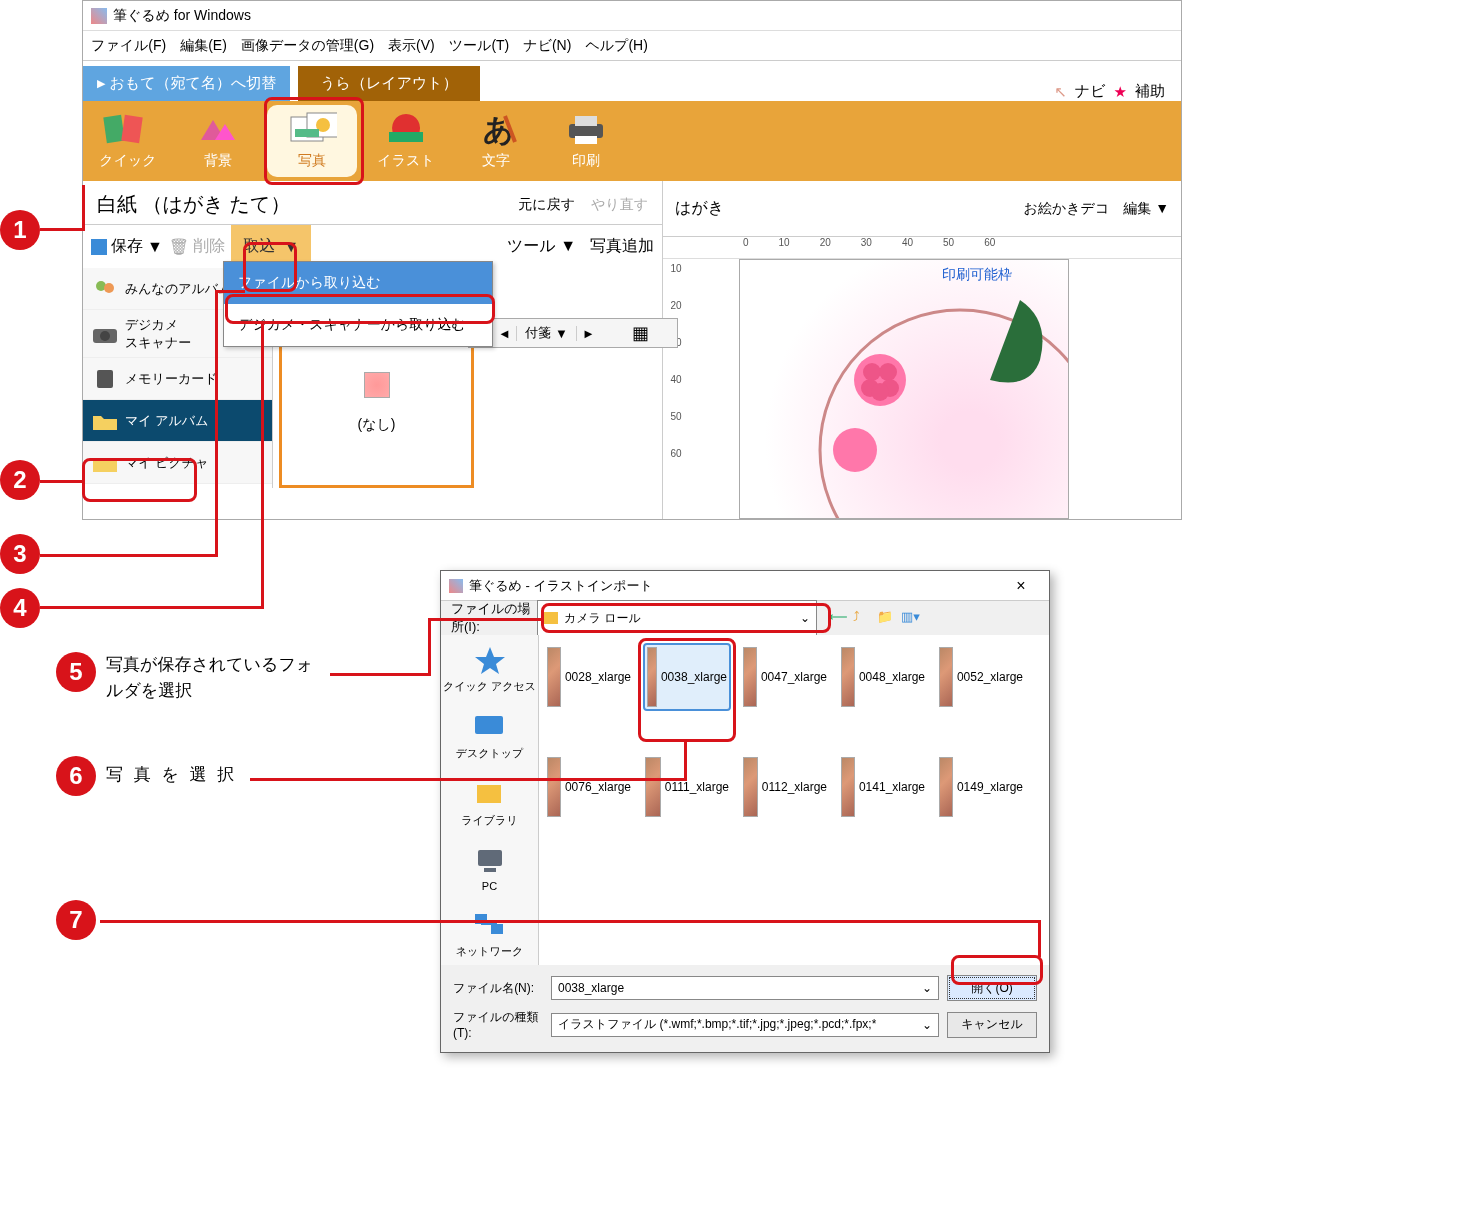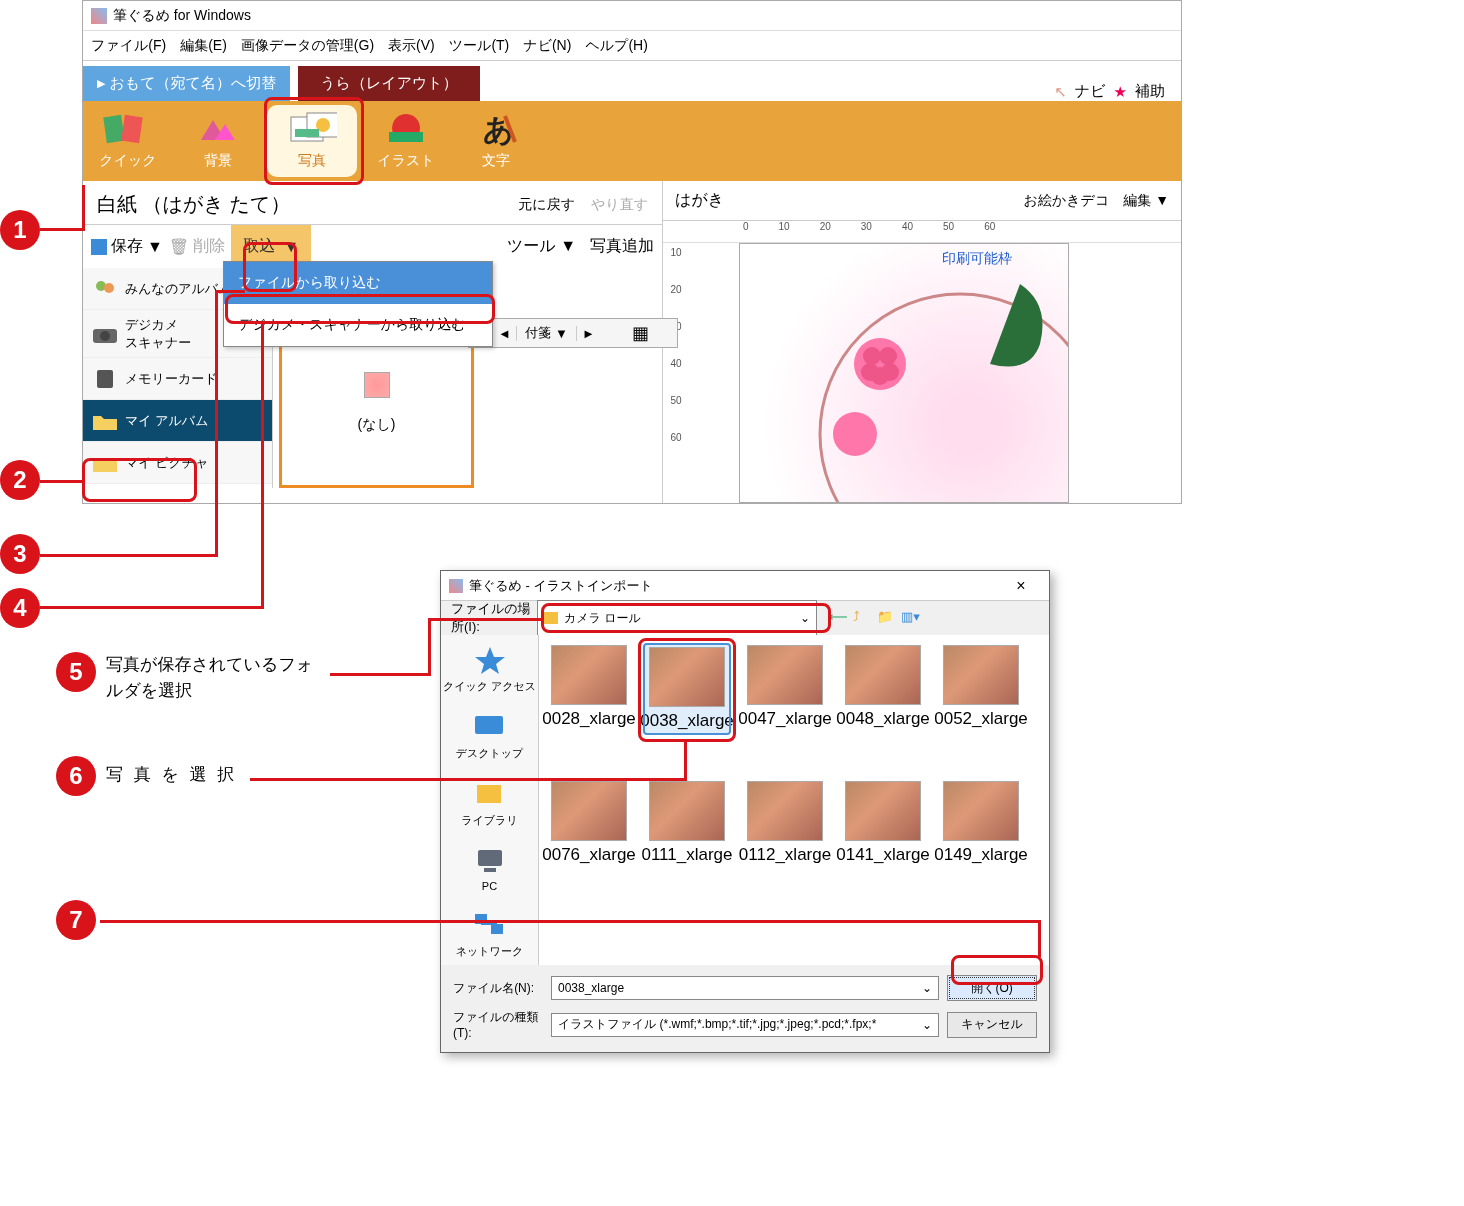"うら（レイアウト）" .tab-layout { background: #7f1d1d -> #a16207 }
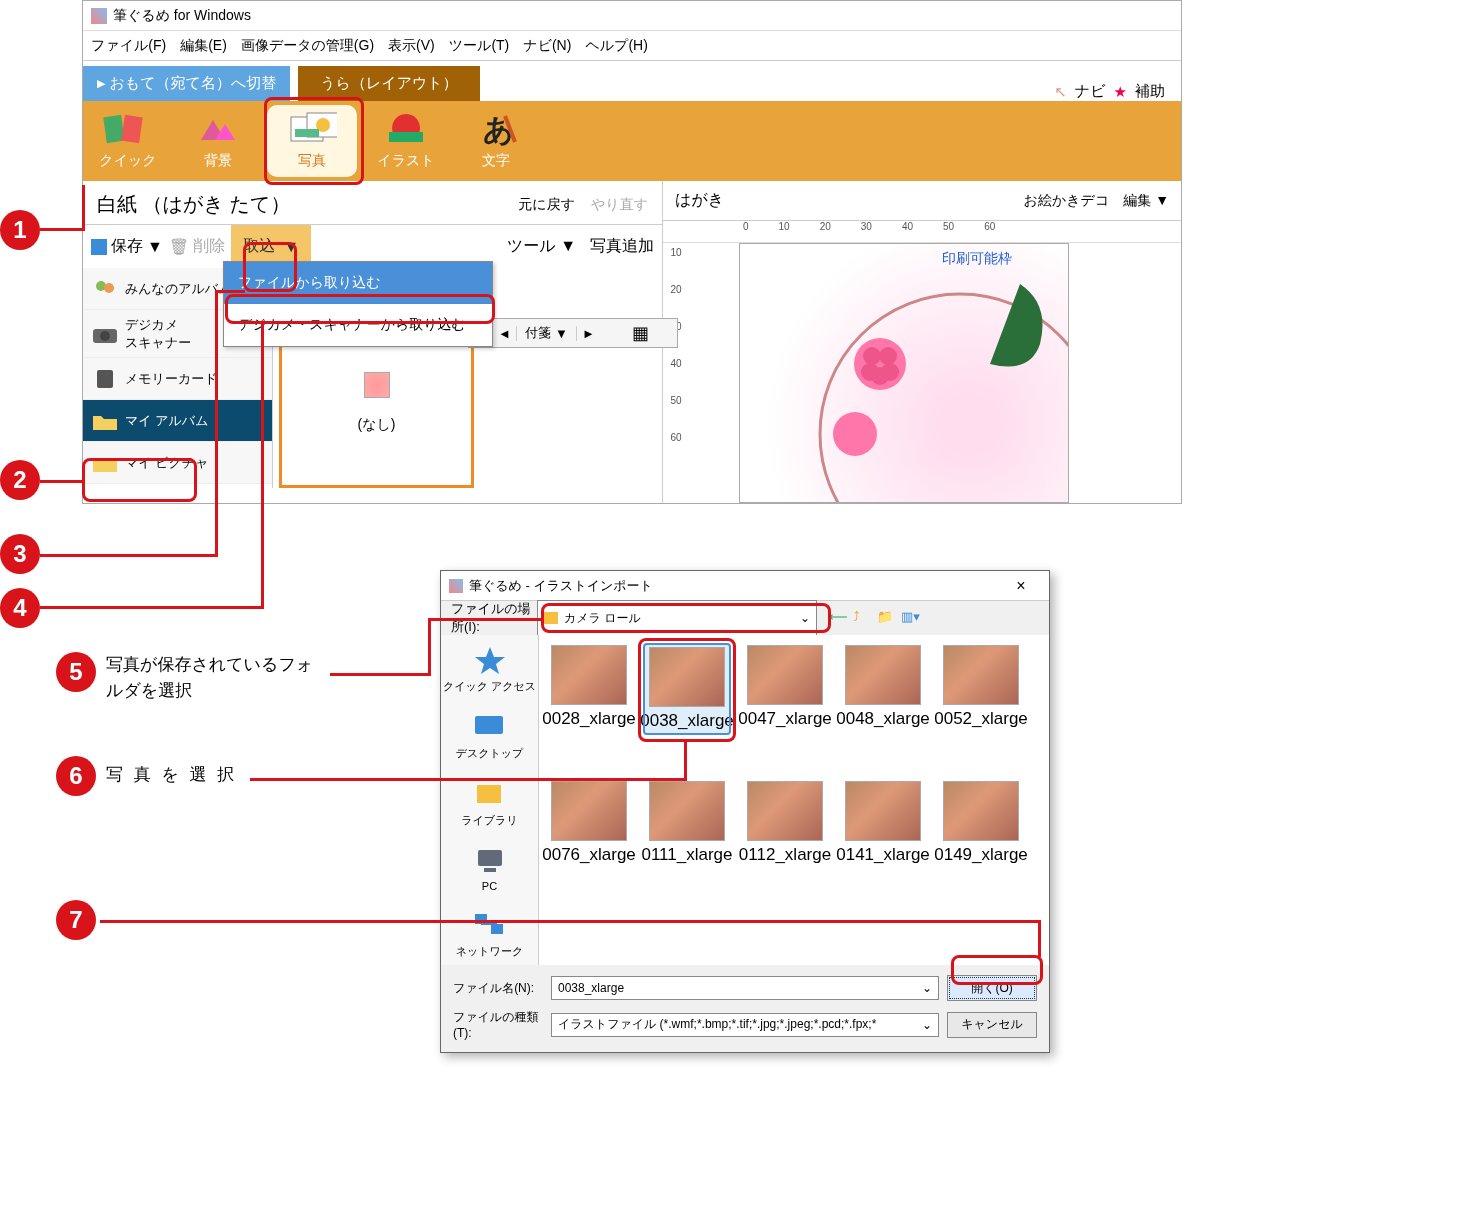"印刷" div.tool-btn { html: none -> <div> <div> <svg> <rect></rect> <rect></rect> <rect></rect> </svg> </div> <span>印刷</span> </div> }
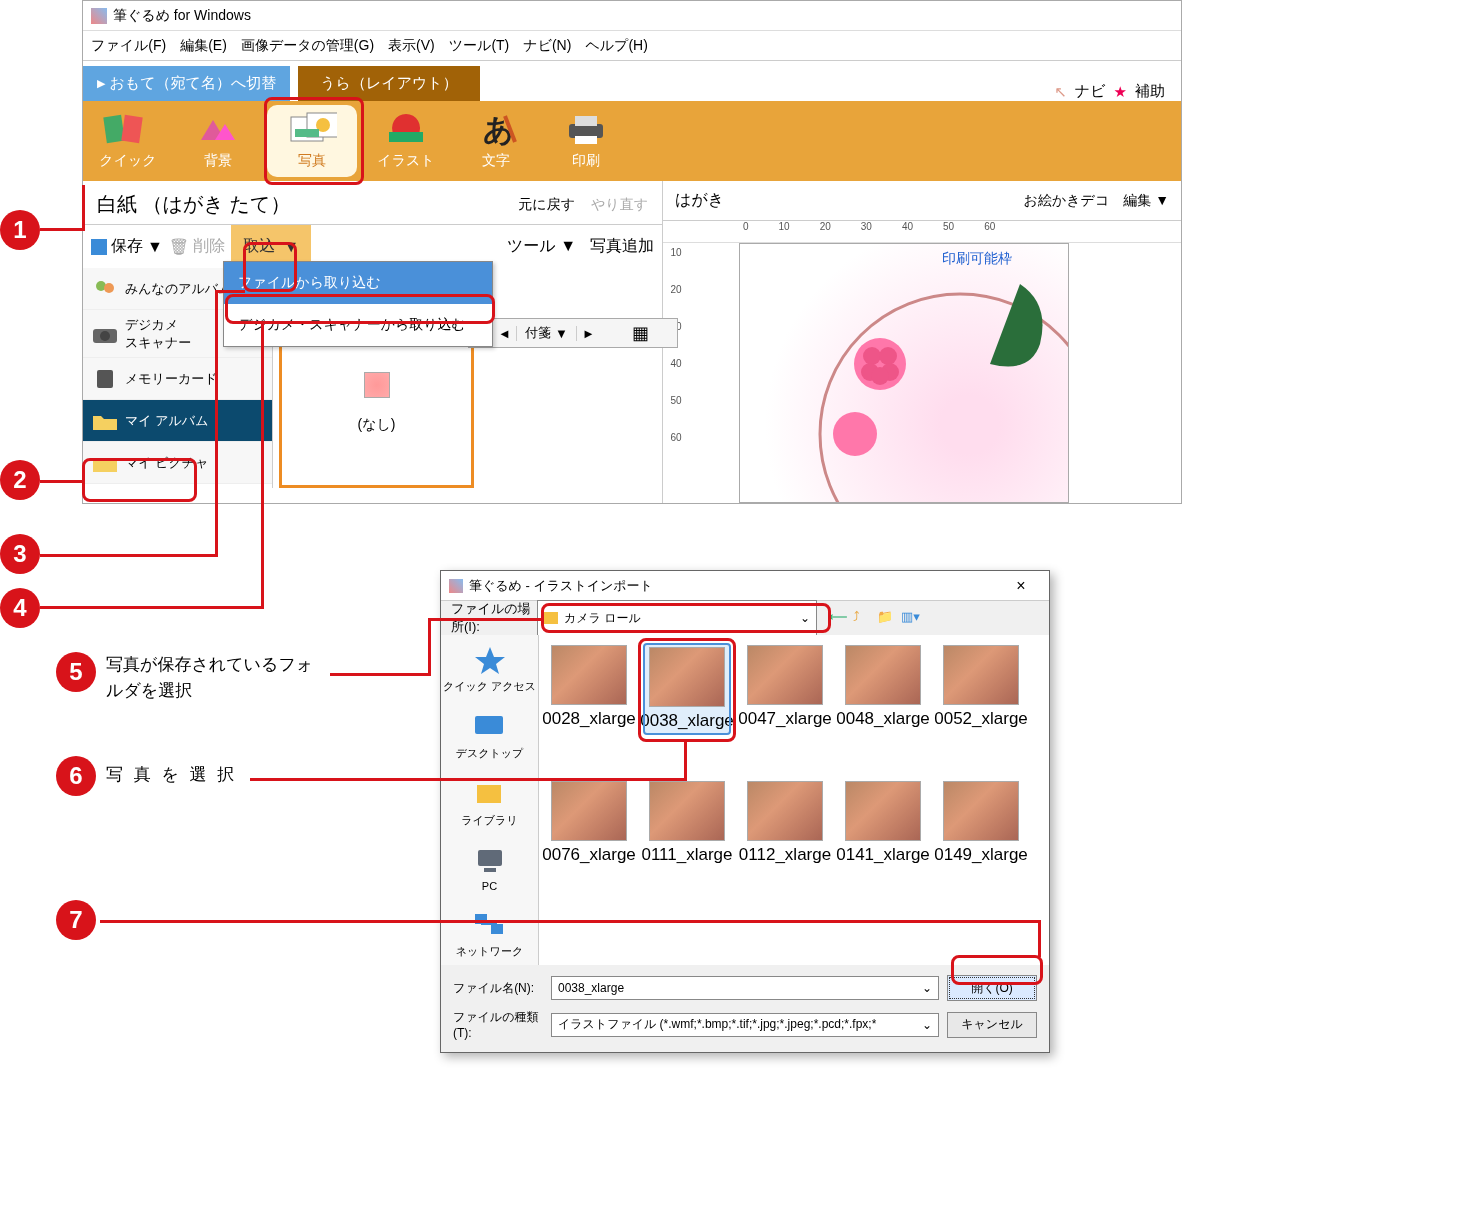"はがき" .rp-header { height: 40px -> 56px }
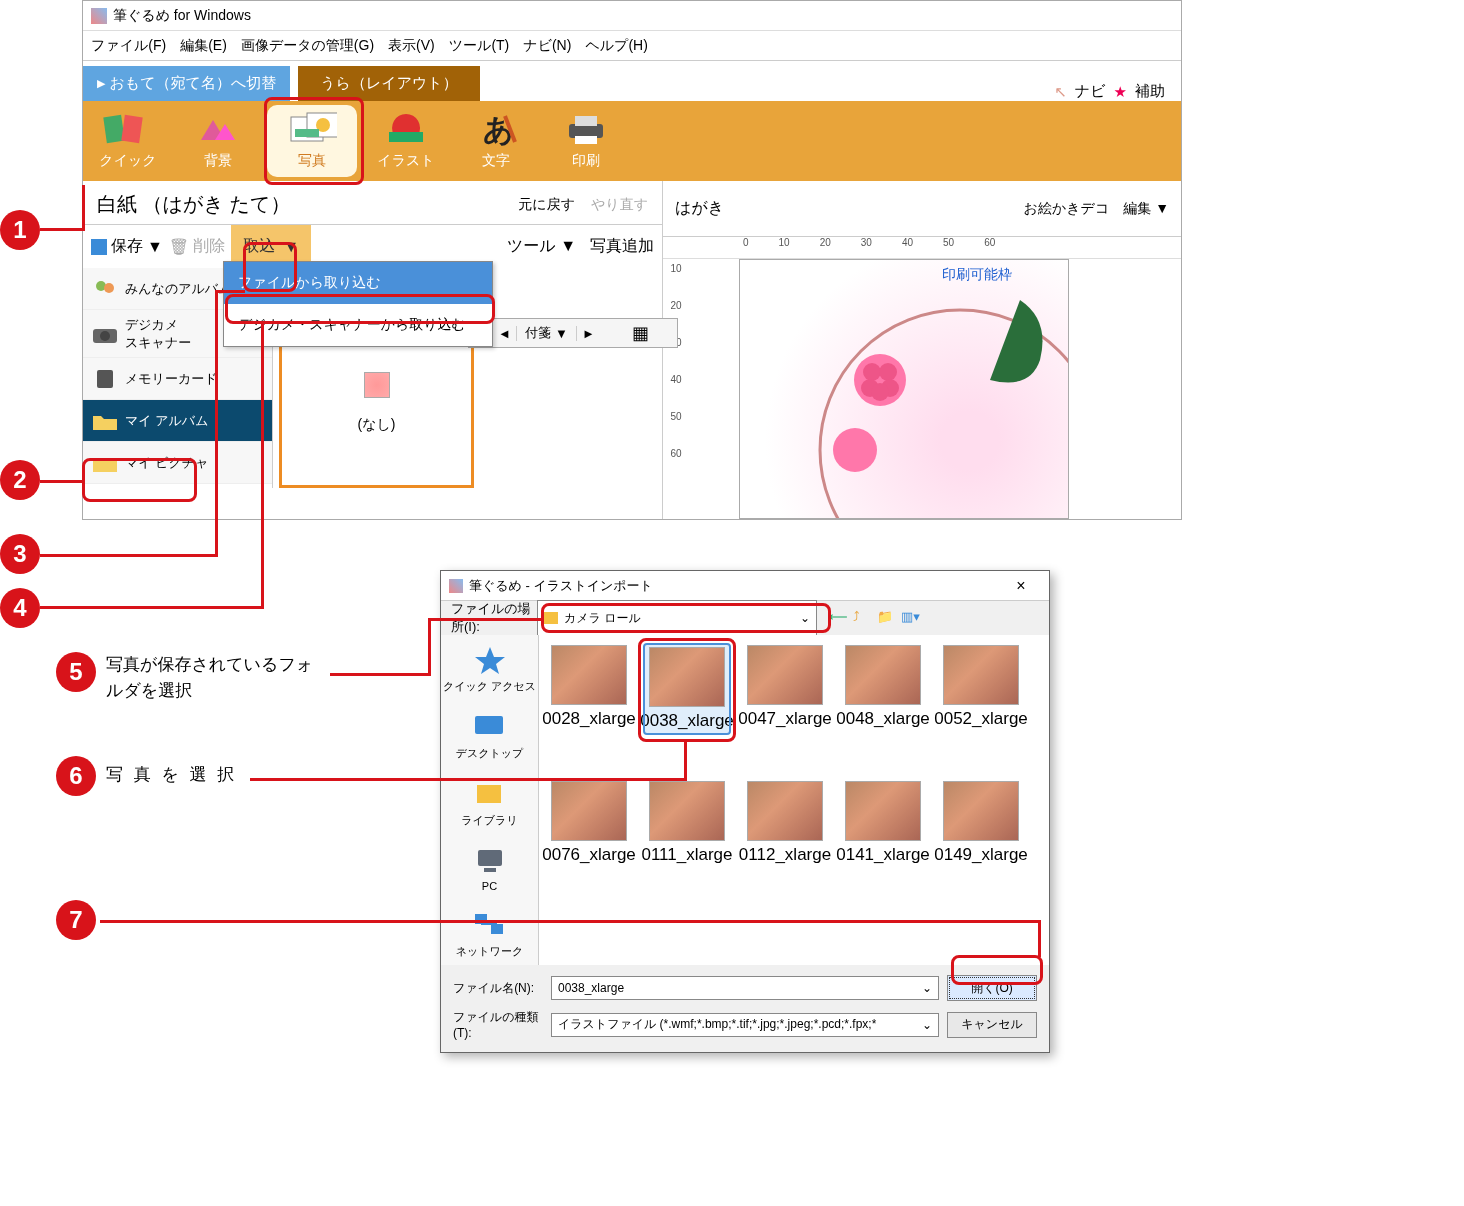"0028_xlarge" .fd-file { flex-direction: column -> row; font-size: 17px -> 12px }
